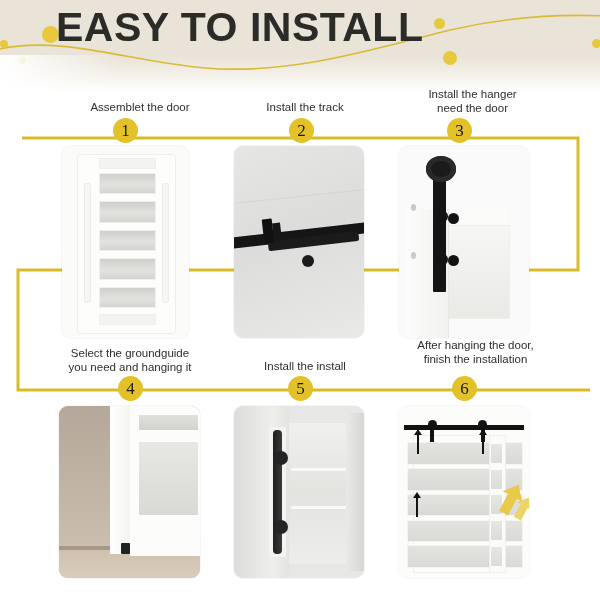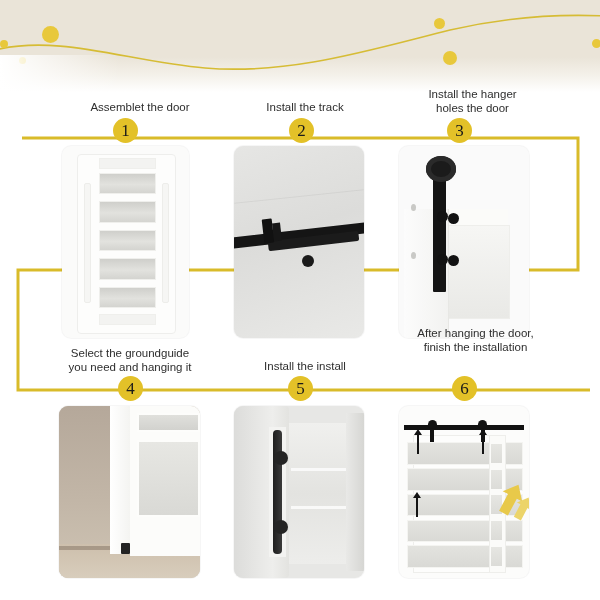"EASY TO INSTALL" div.title { html: none -> <div>EASY TO INSTALL</div> }
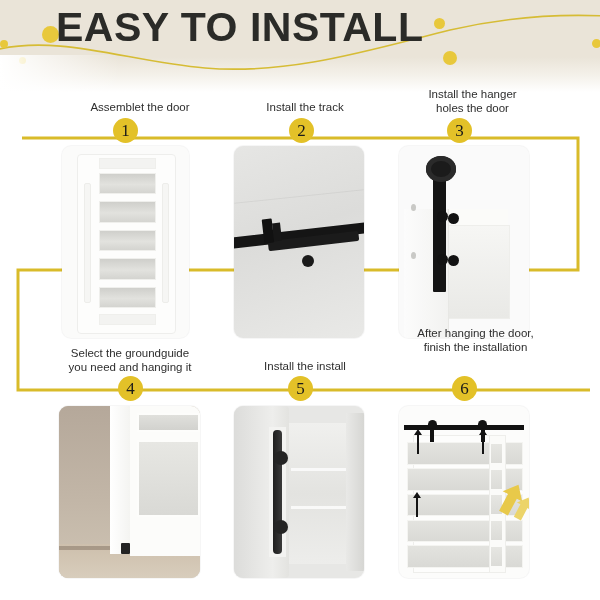"Install the hanger" div.step-label { text: holes -> need }
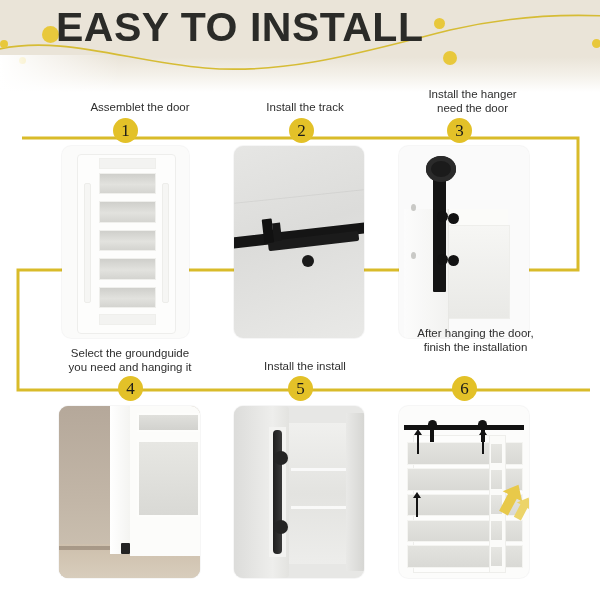"After hanging the door," div.step-label { top: 327px -> 339px }
